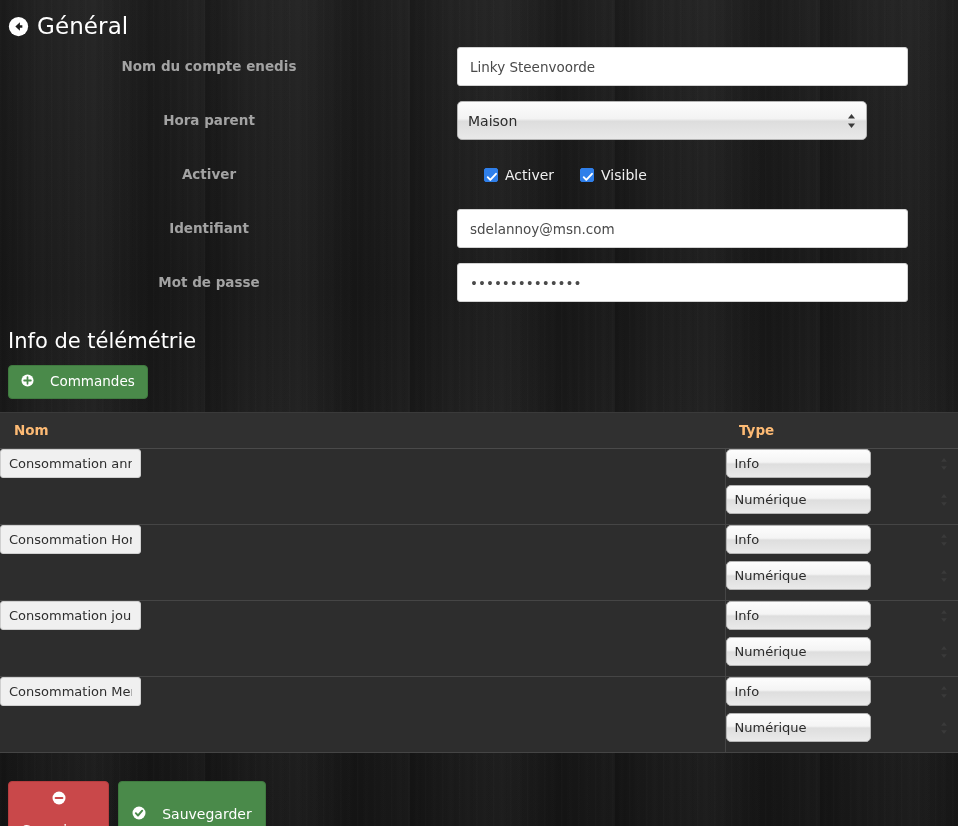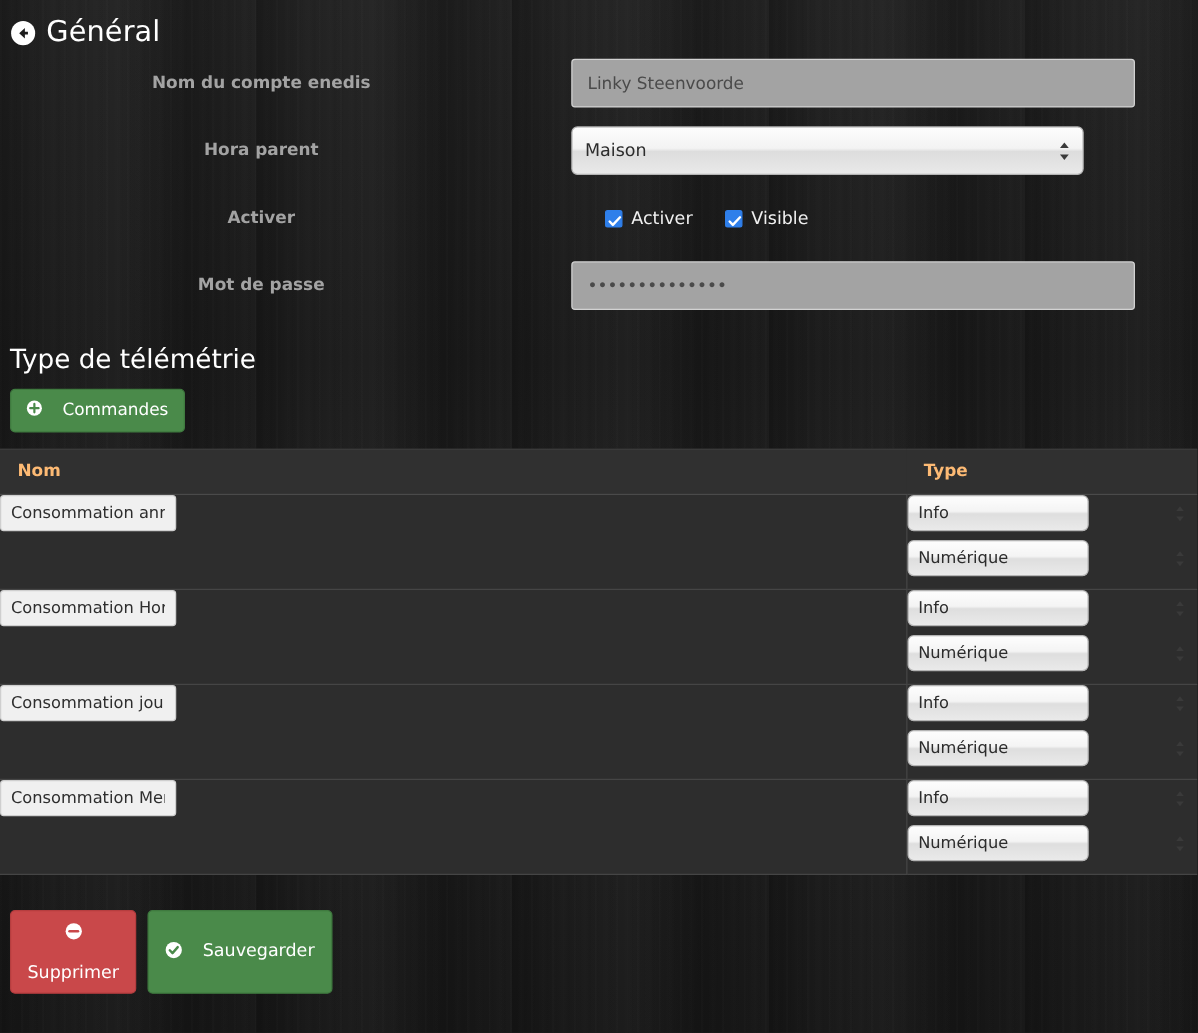"Linky Steenvoorde" input.txt { background: #a3a3a3 -> #ffffff }
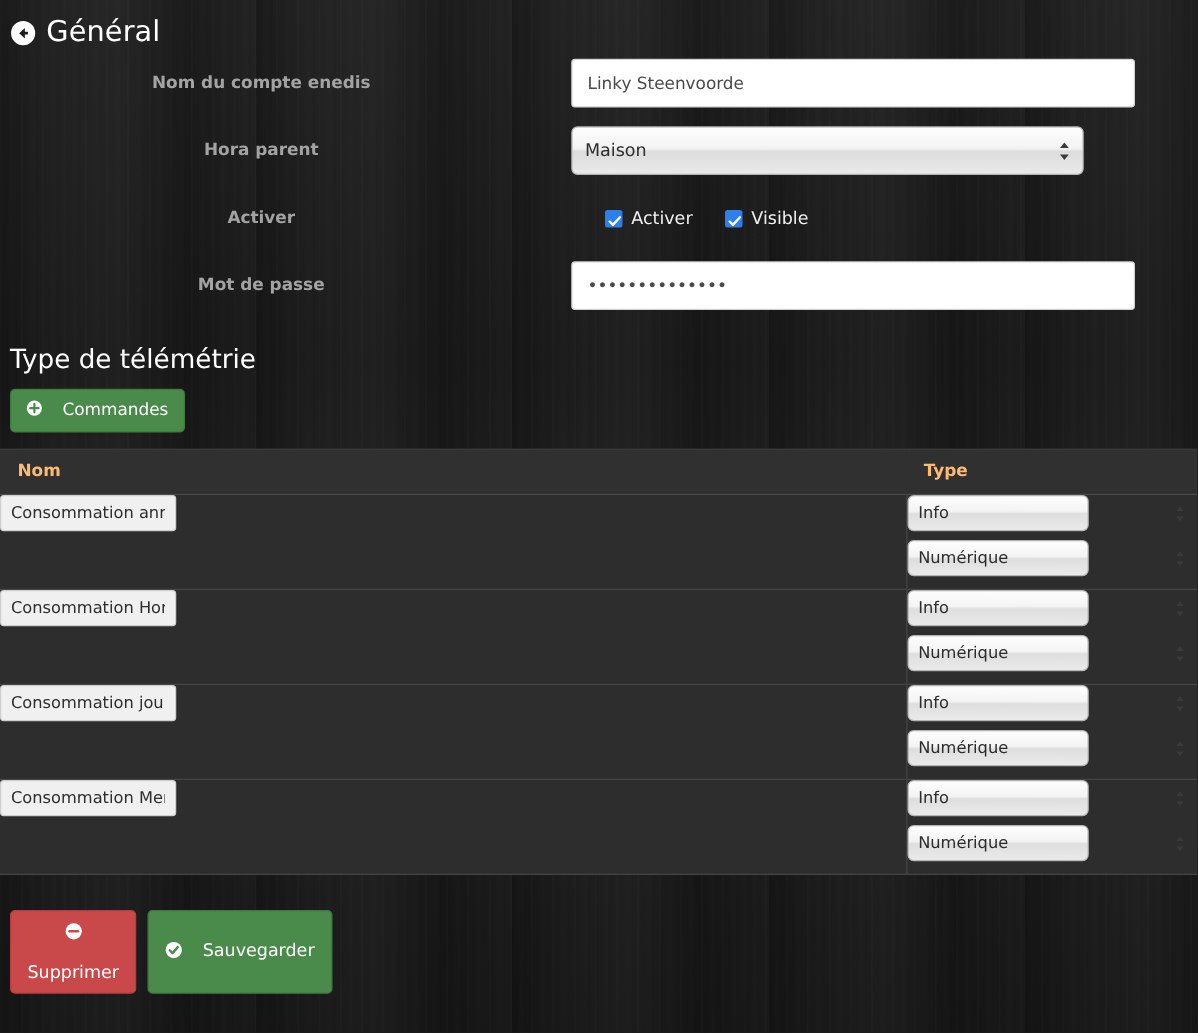"Identifiant" div.form-row { html: none -> <div> <div>Identifiant</div> <div> <input> </div> </div> }
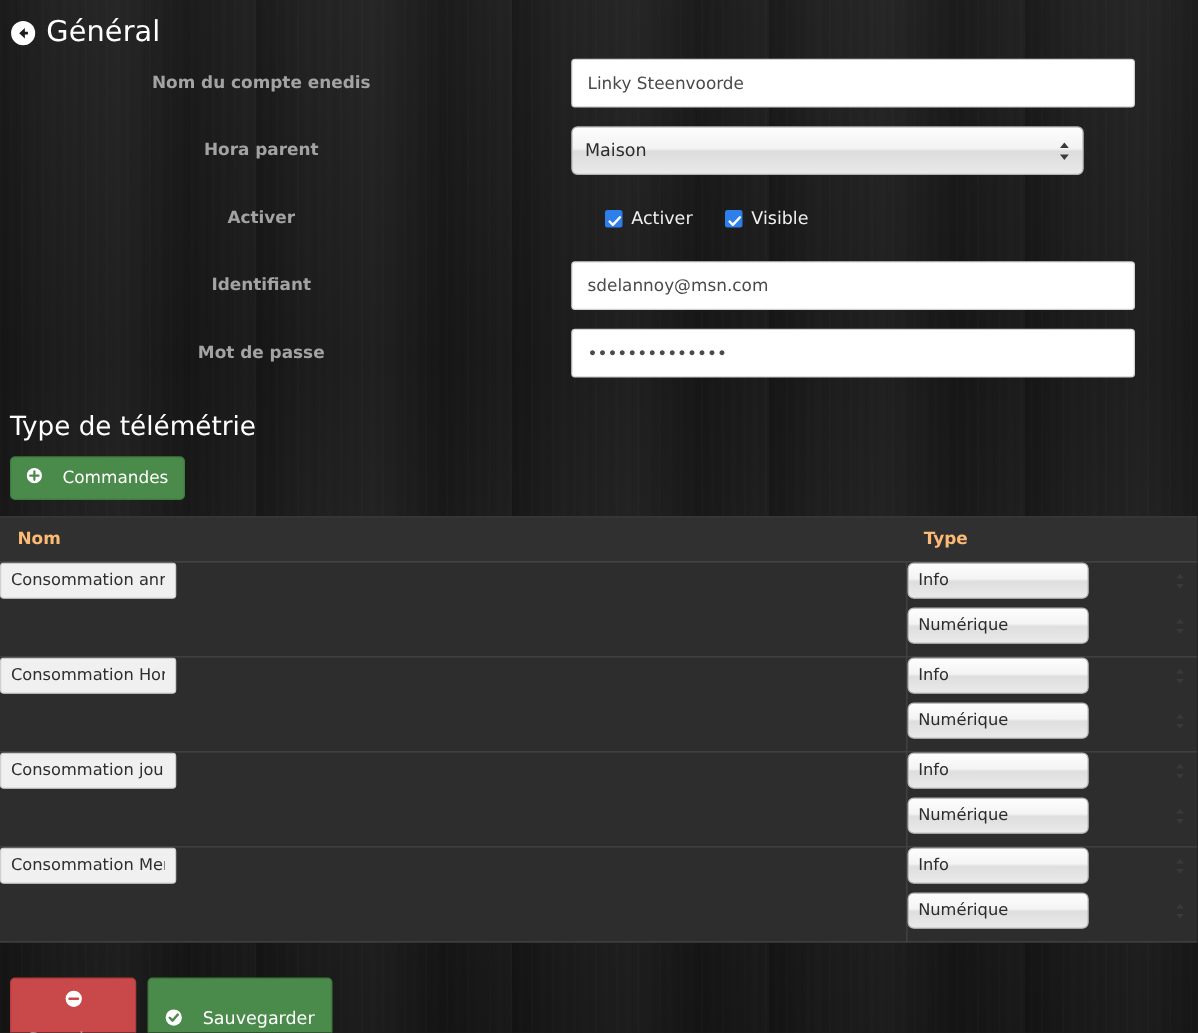"Type de télémétrie" div.section-title { text: Type -> Info }
